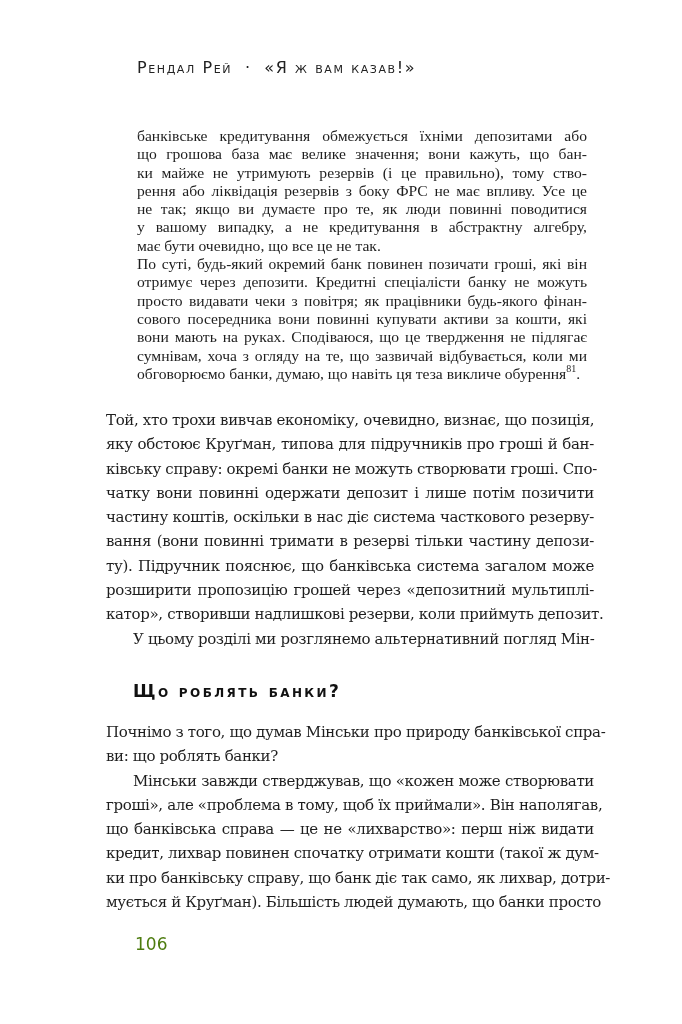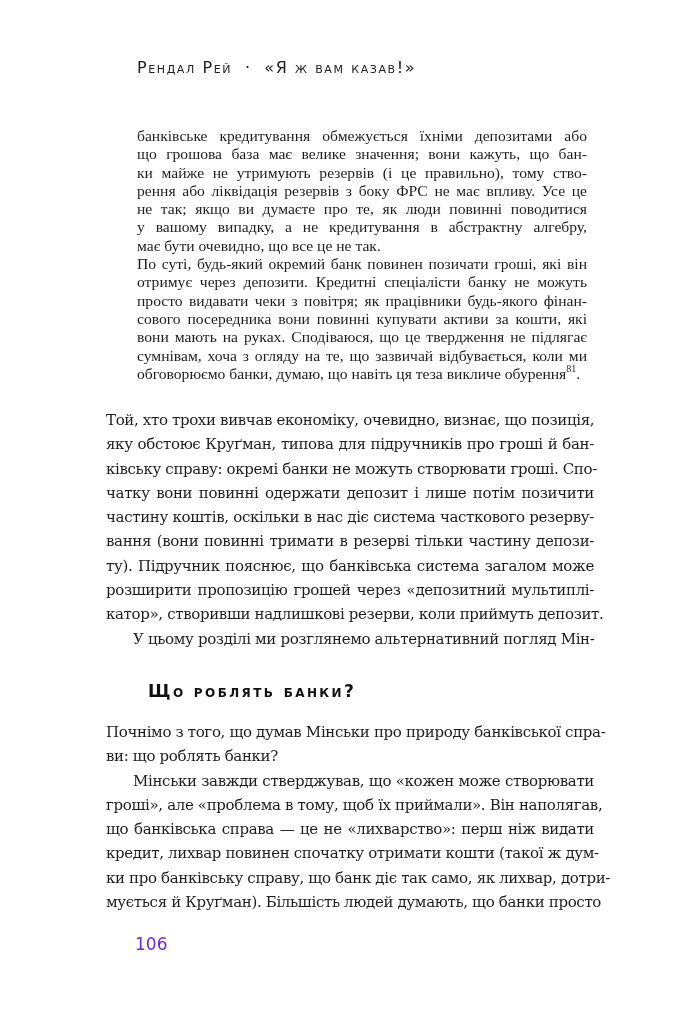"Що роблять банки?" .heading { left: 148px -> 133px }
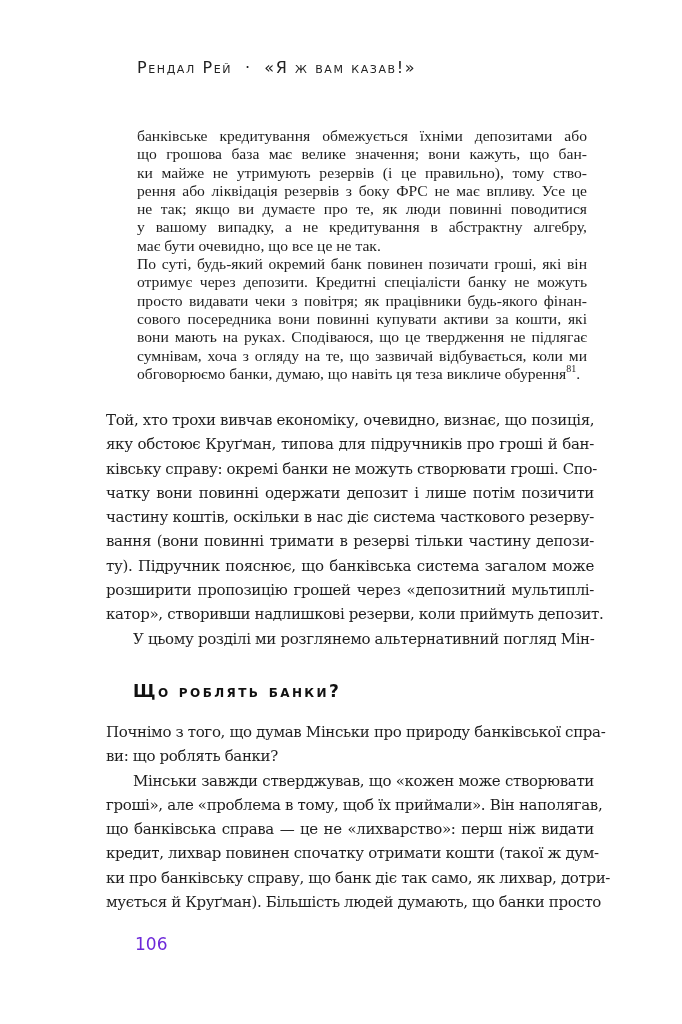"106" .folio { color: #6d28d9 -> #4d7c0f }
